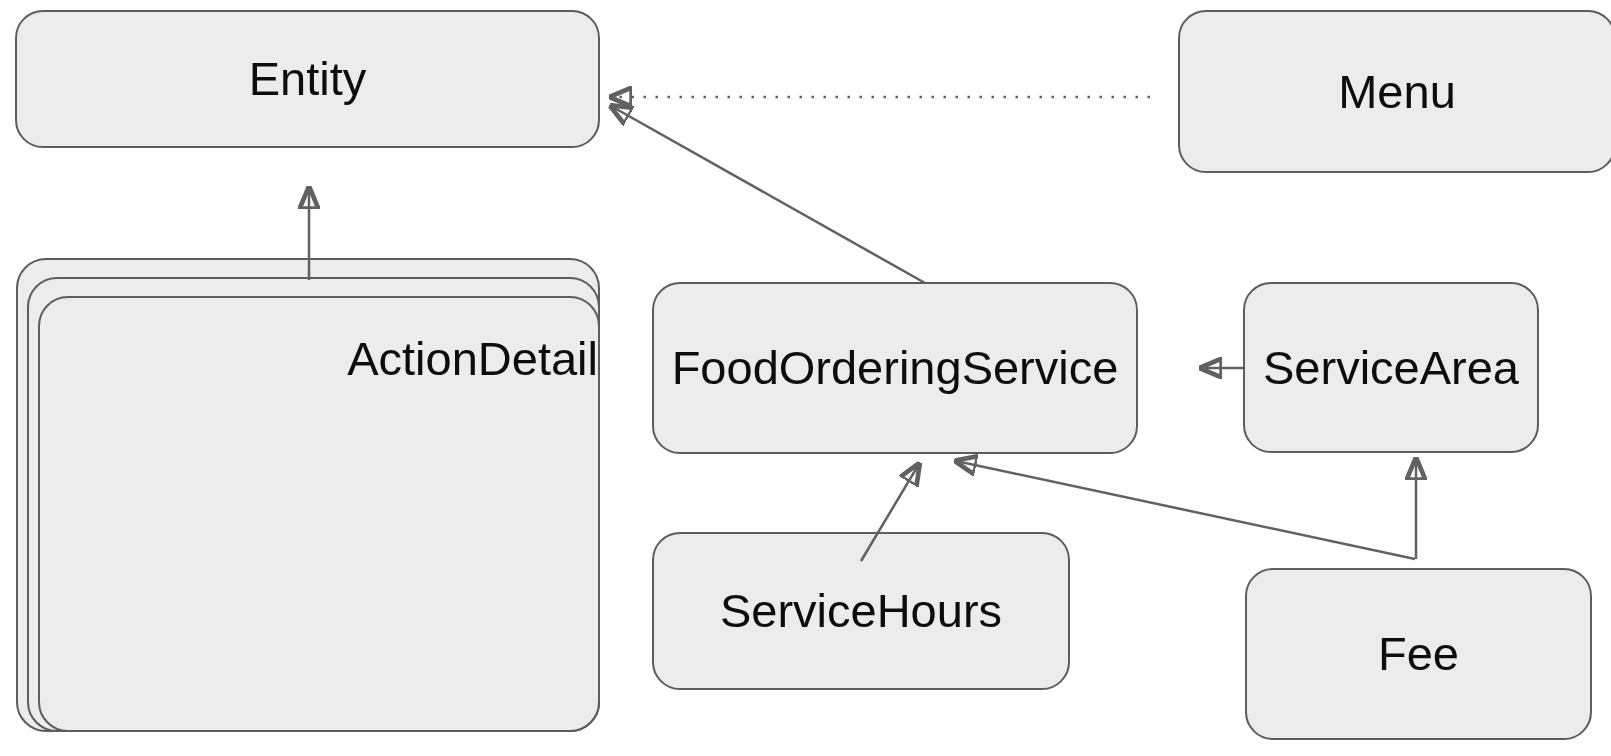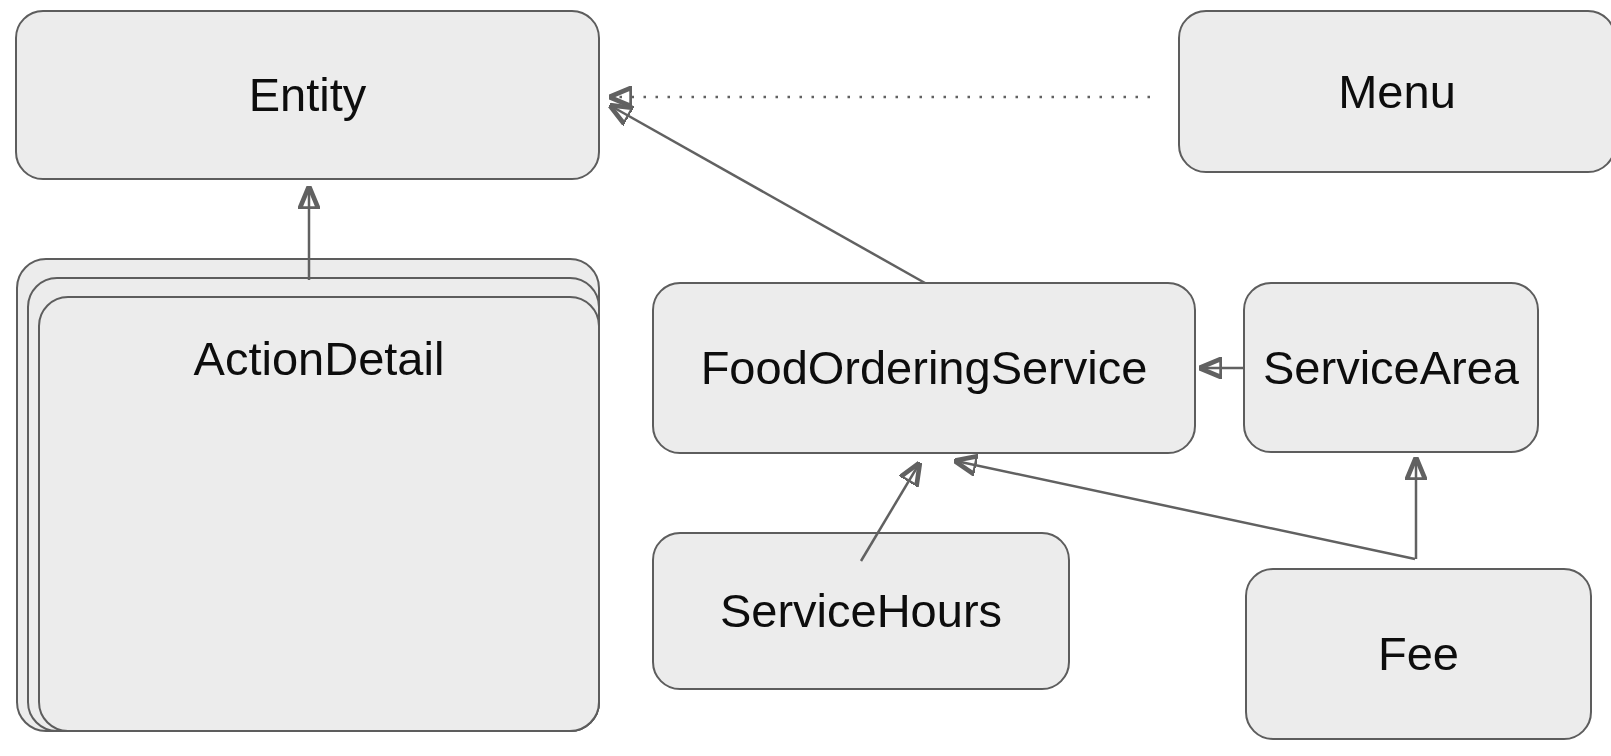"Entity" .node-entity { height: 170px -> 138px }
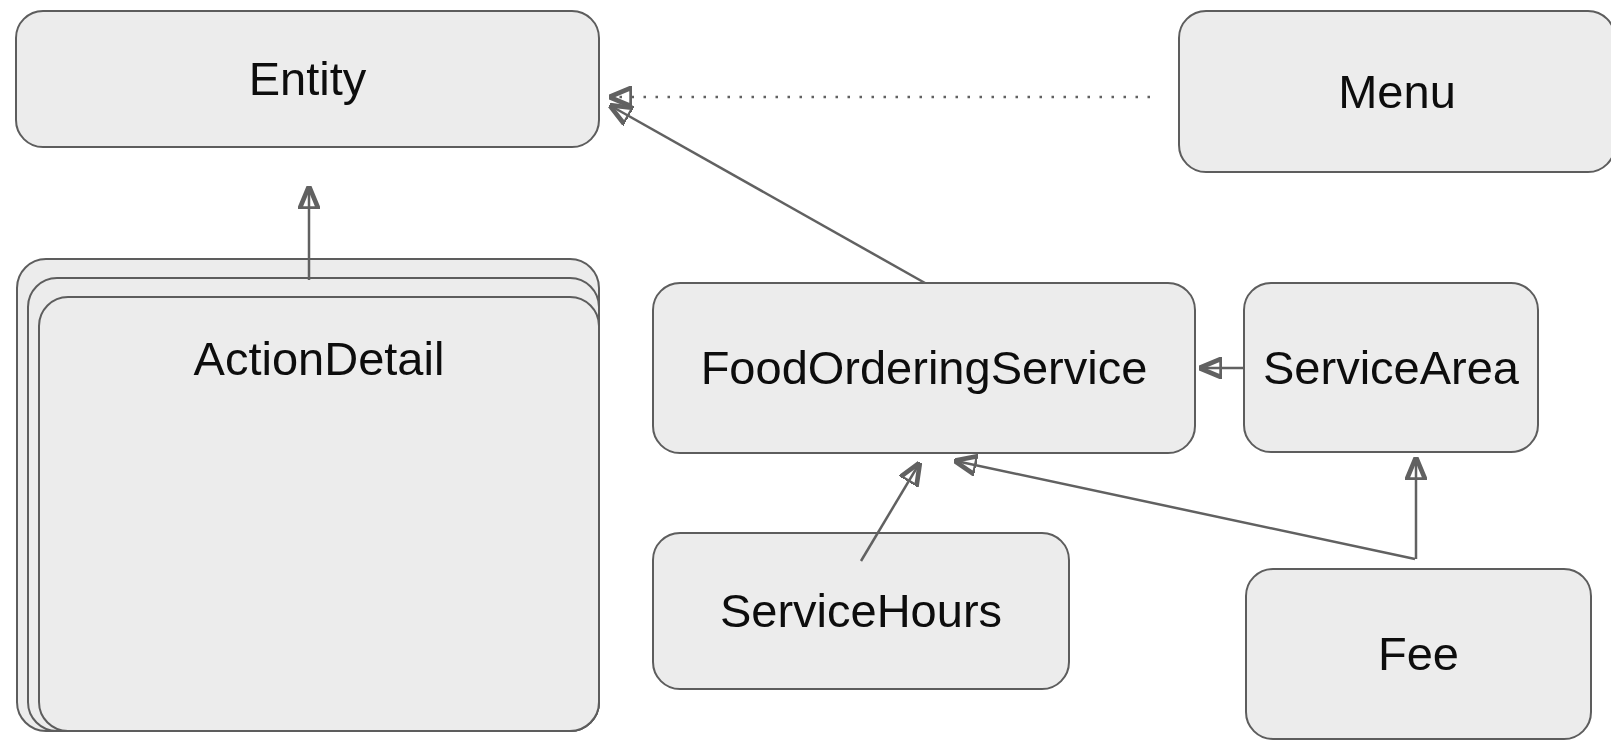"ActionDetail" .stack-actiondetail .stack-title { text-align: center -> right }
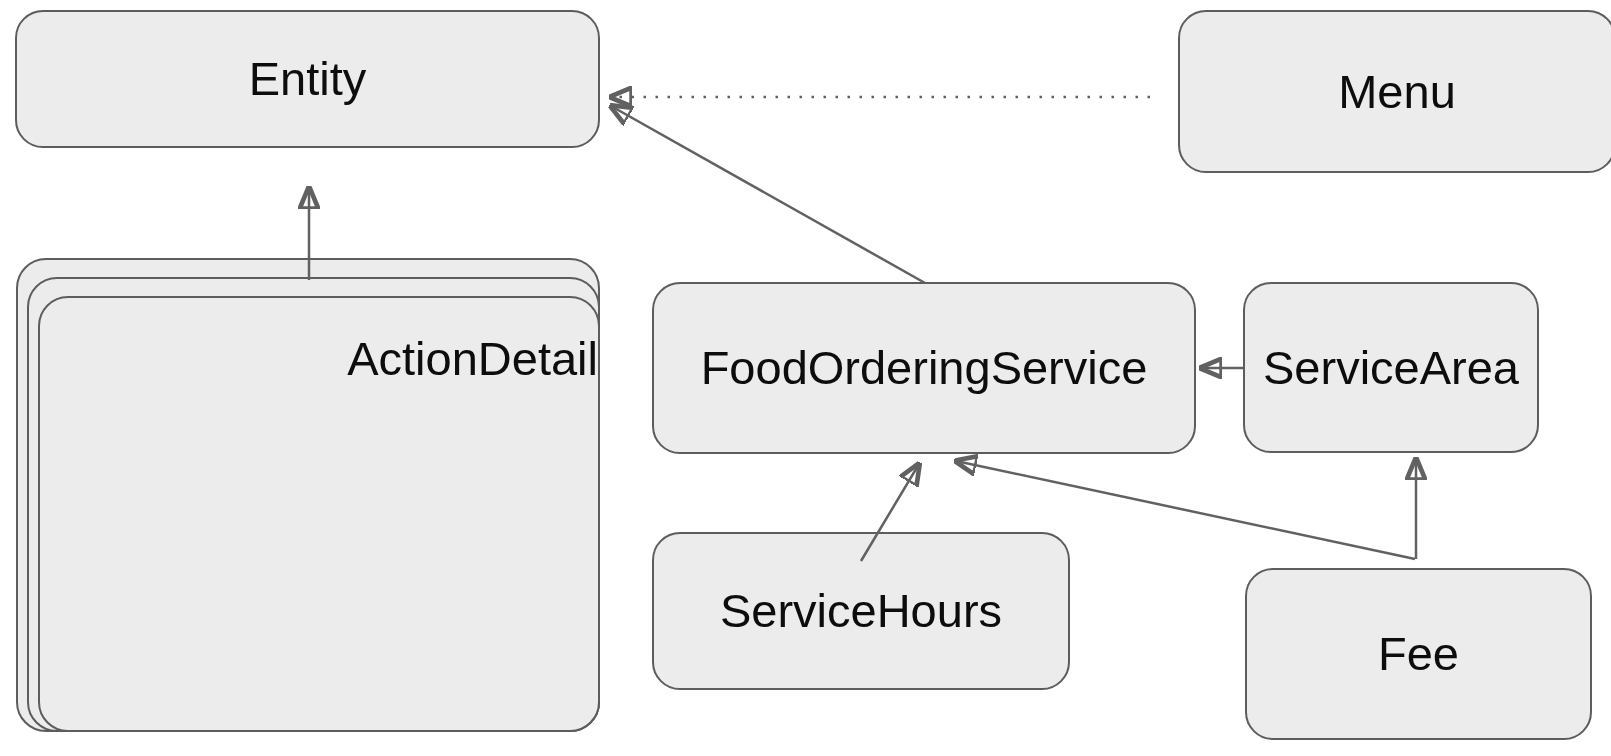"FoodOrderingService" .node-foodorderingservice { width: 544px -> 486px }
